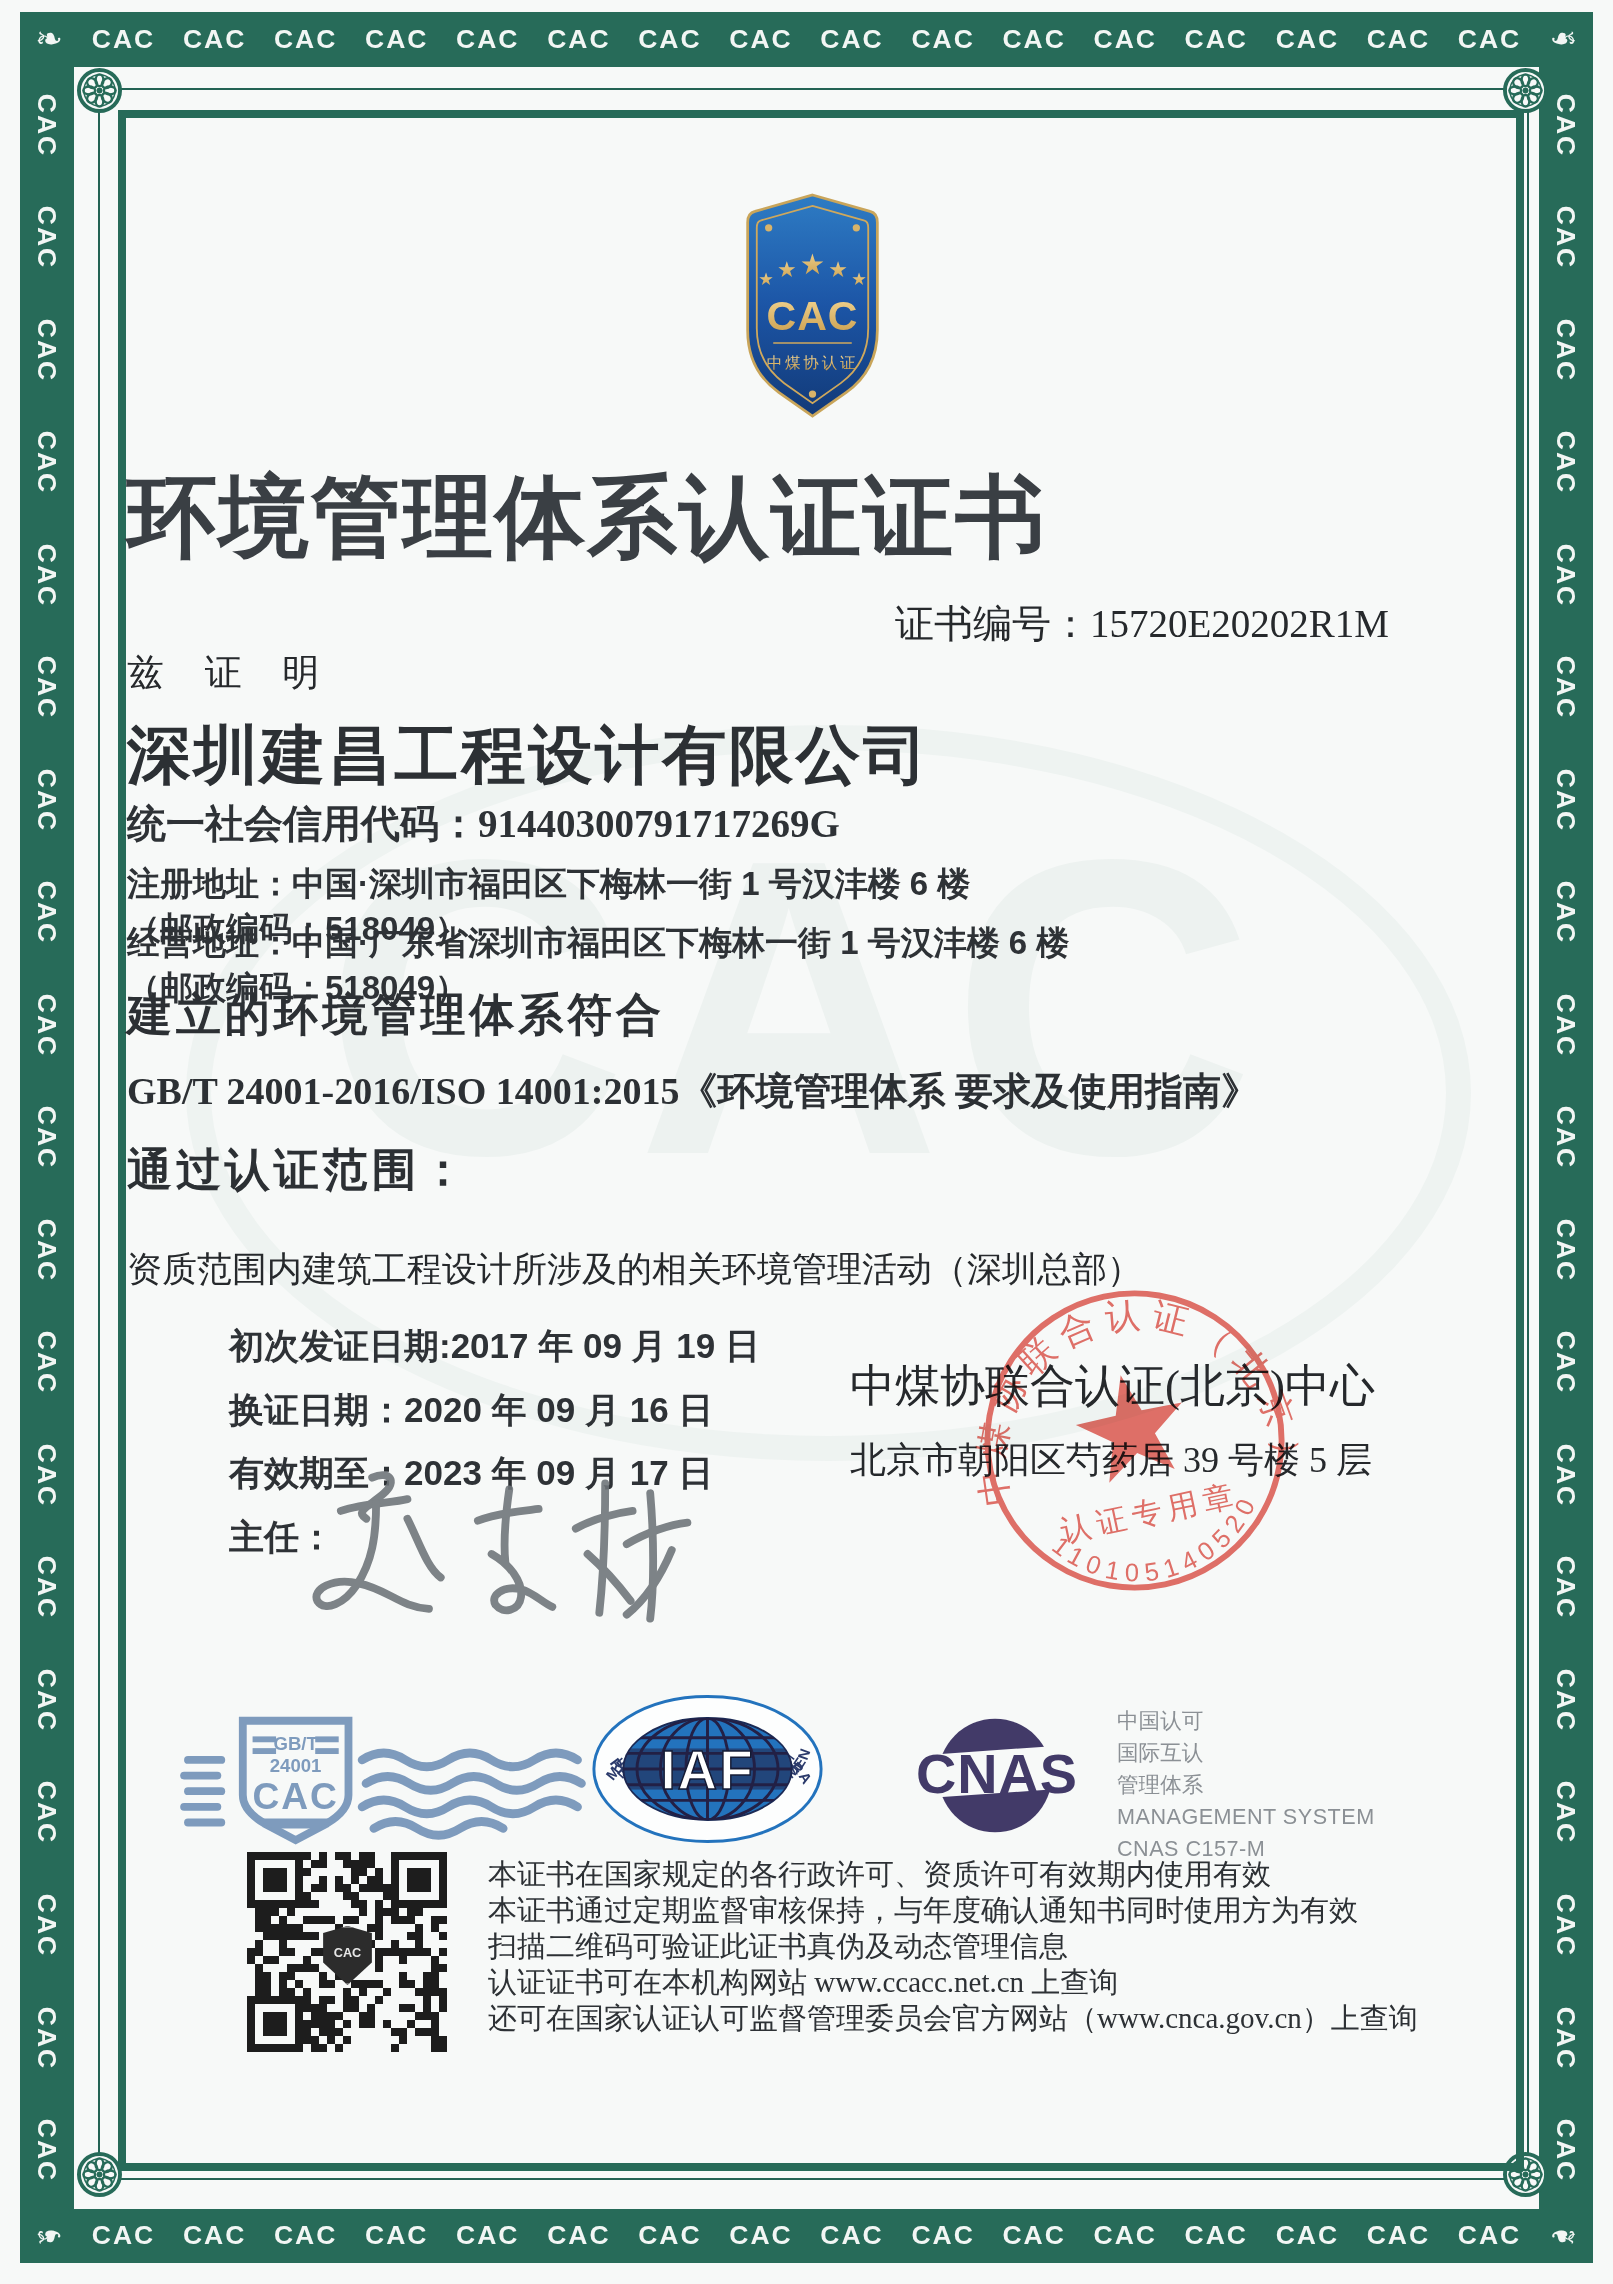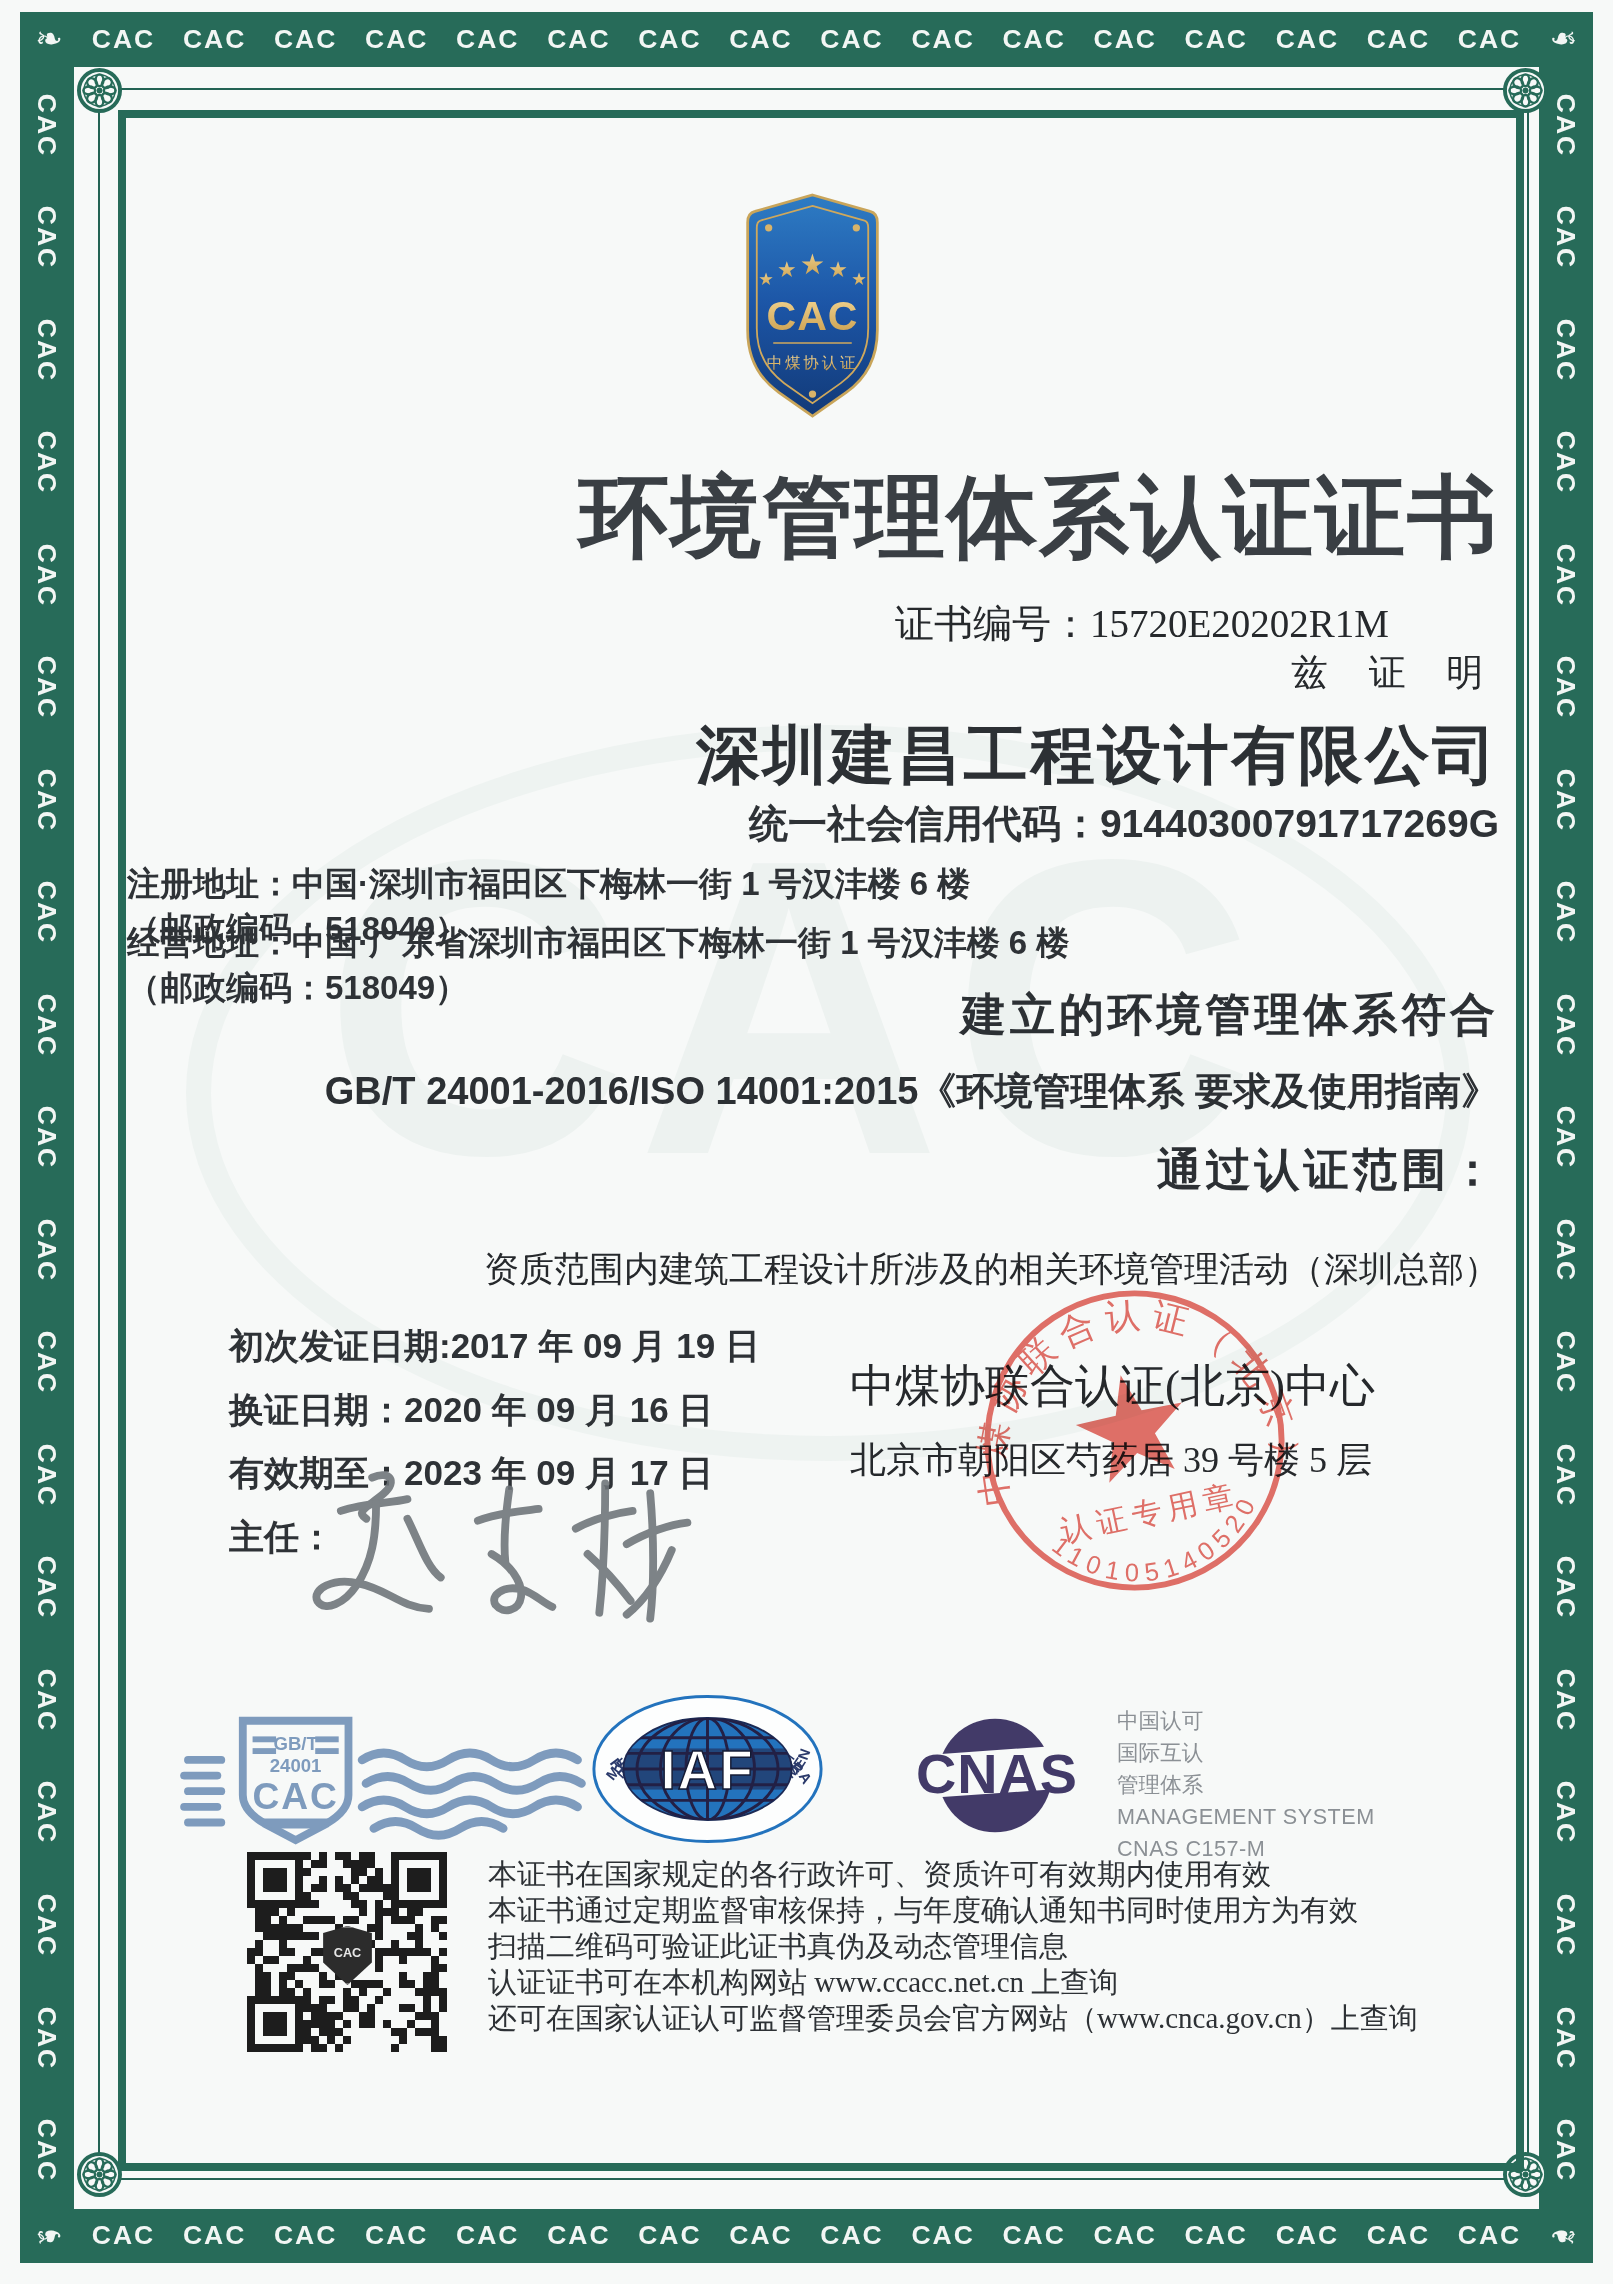"环境管理体系认证证书" .center { font-family: none -> Liberation Serif, serif; text-align: right -> left }
